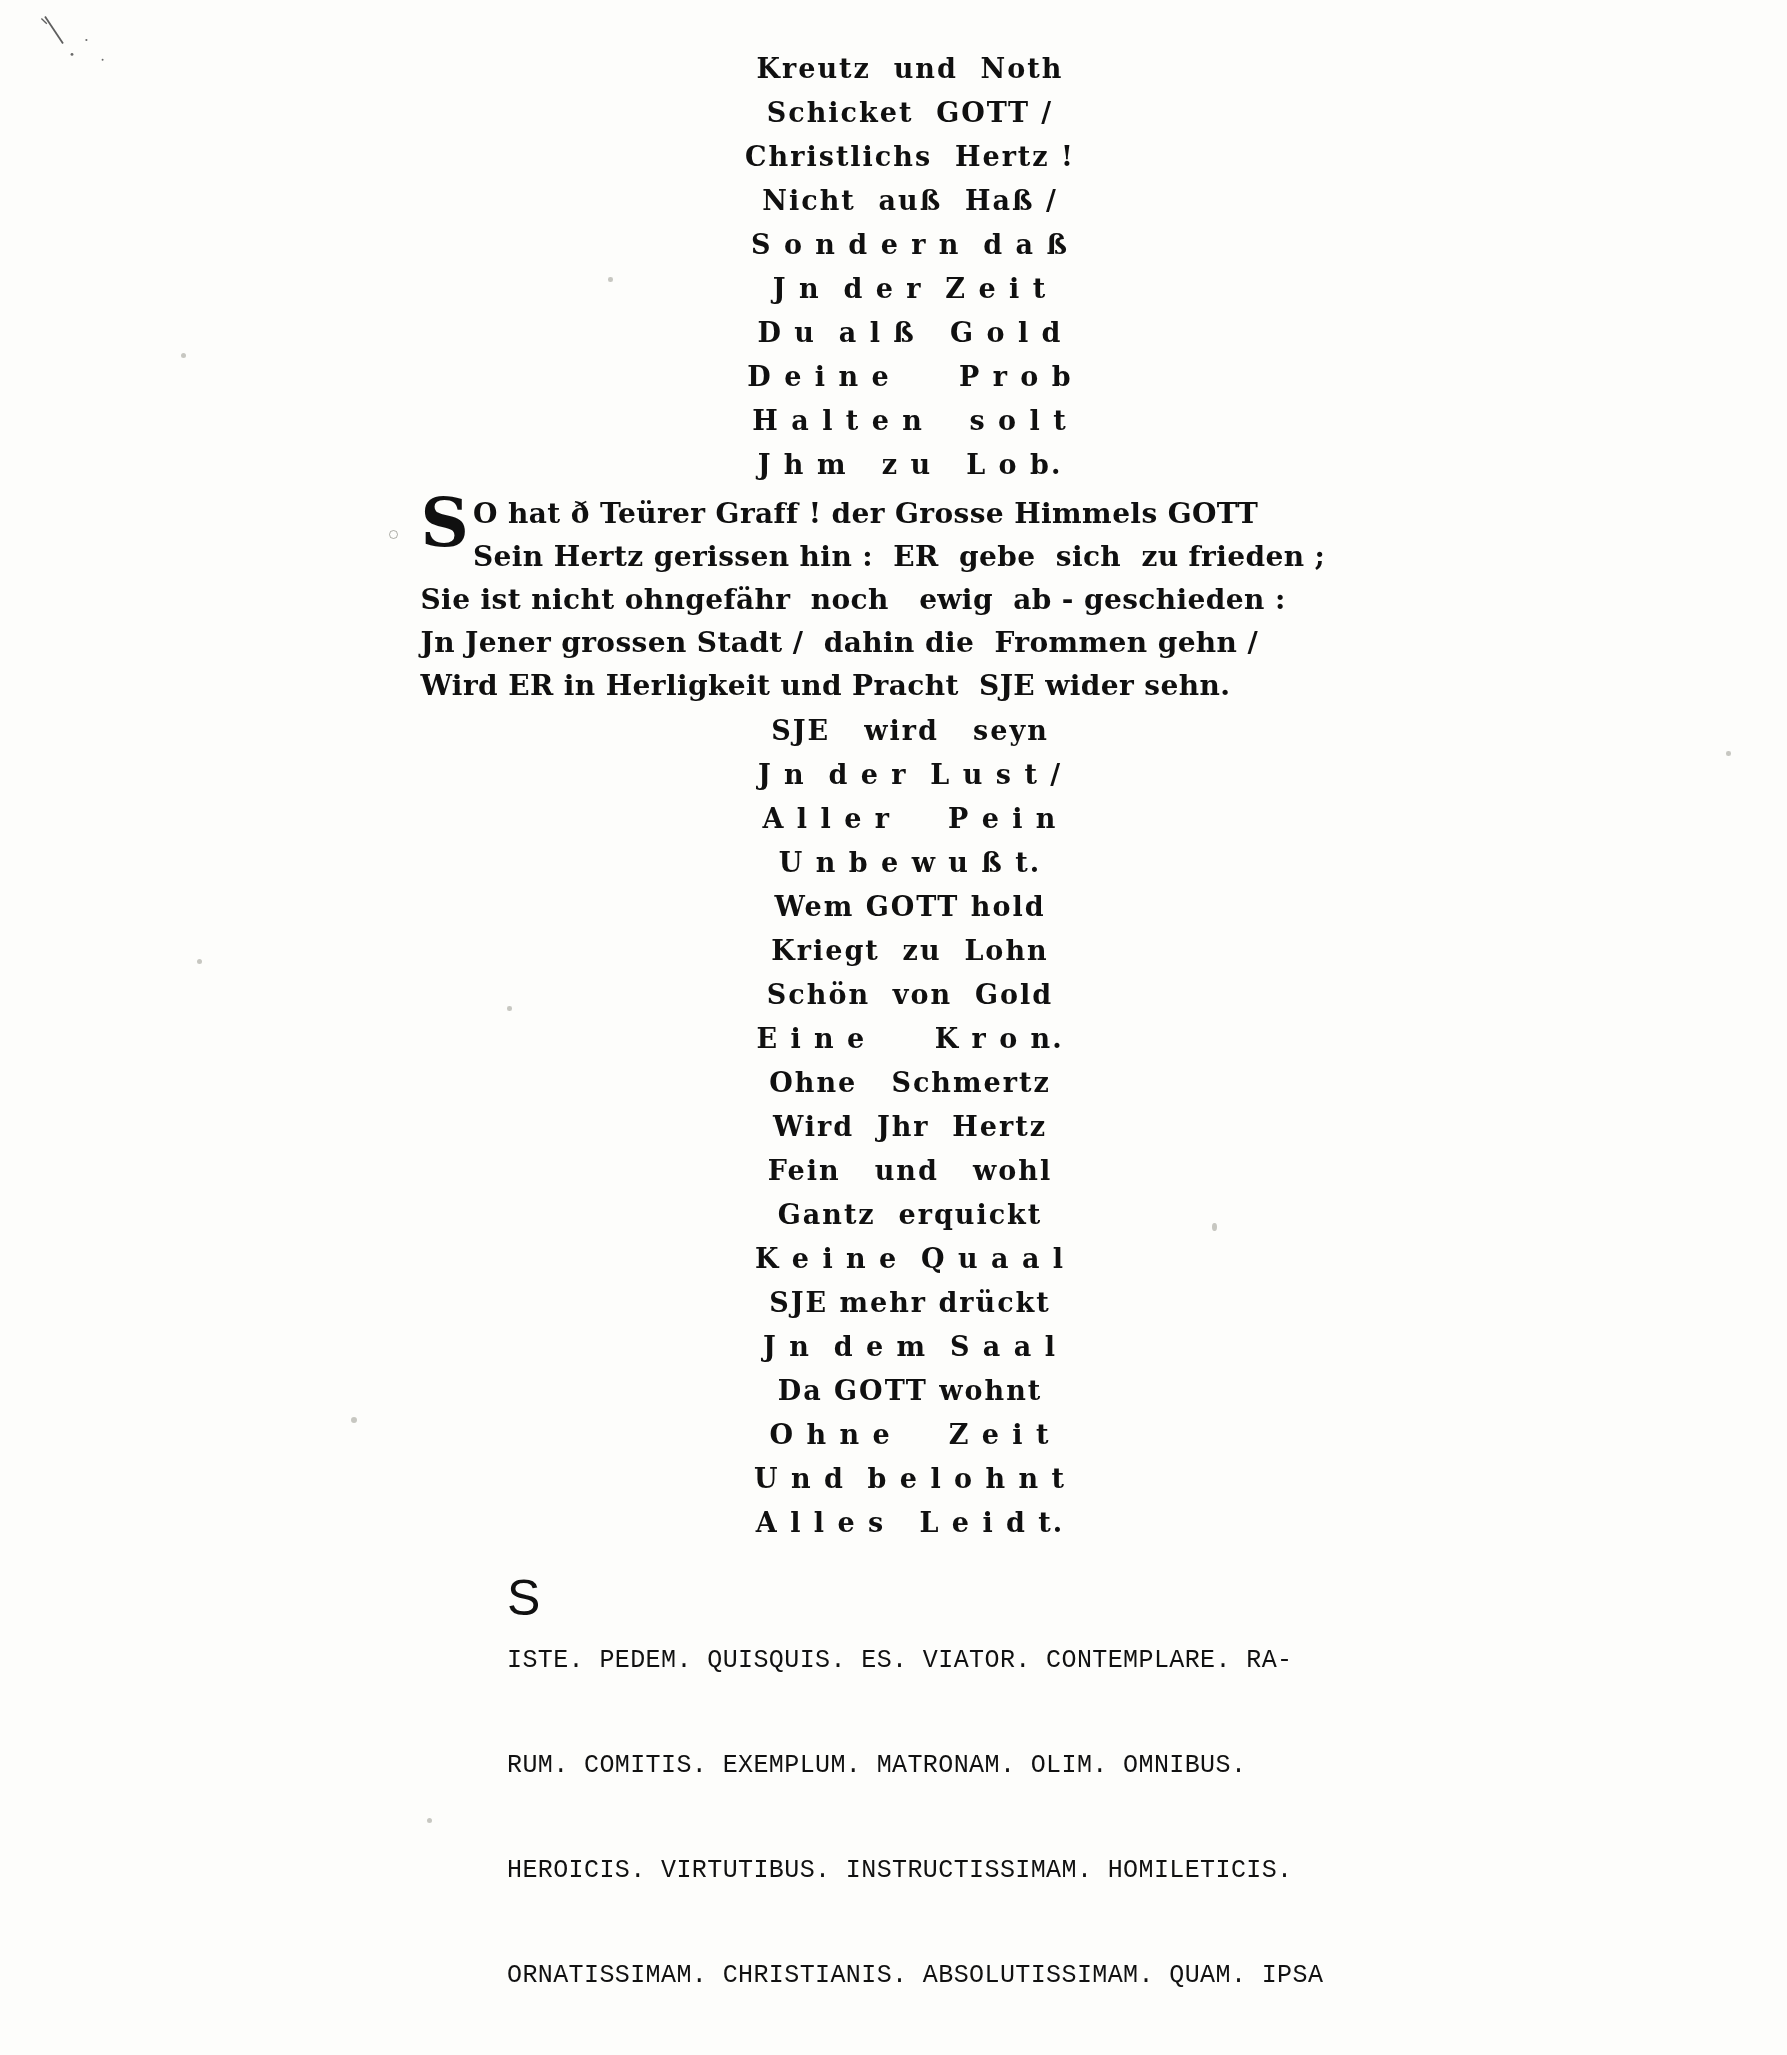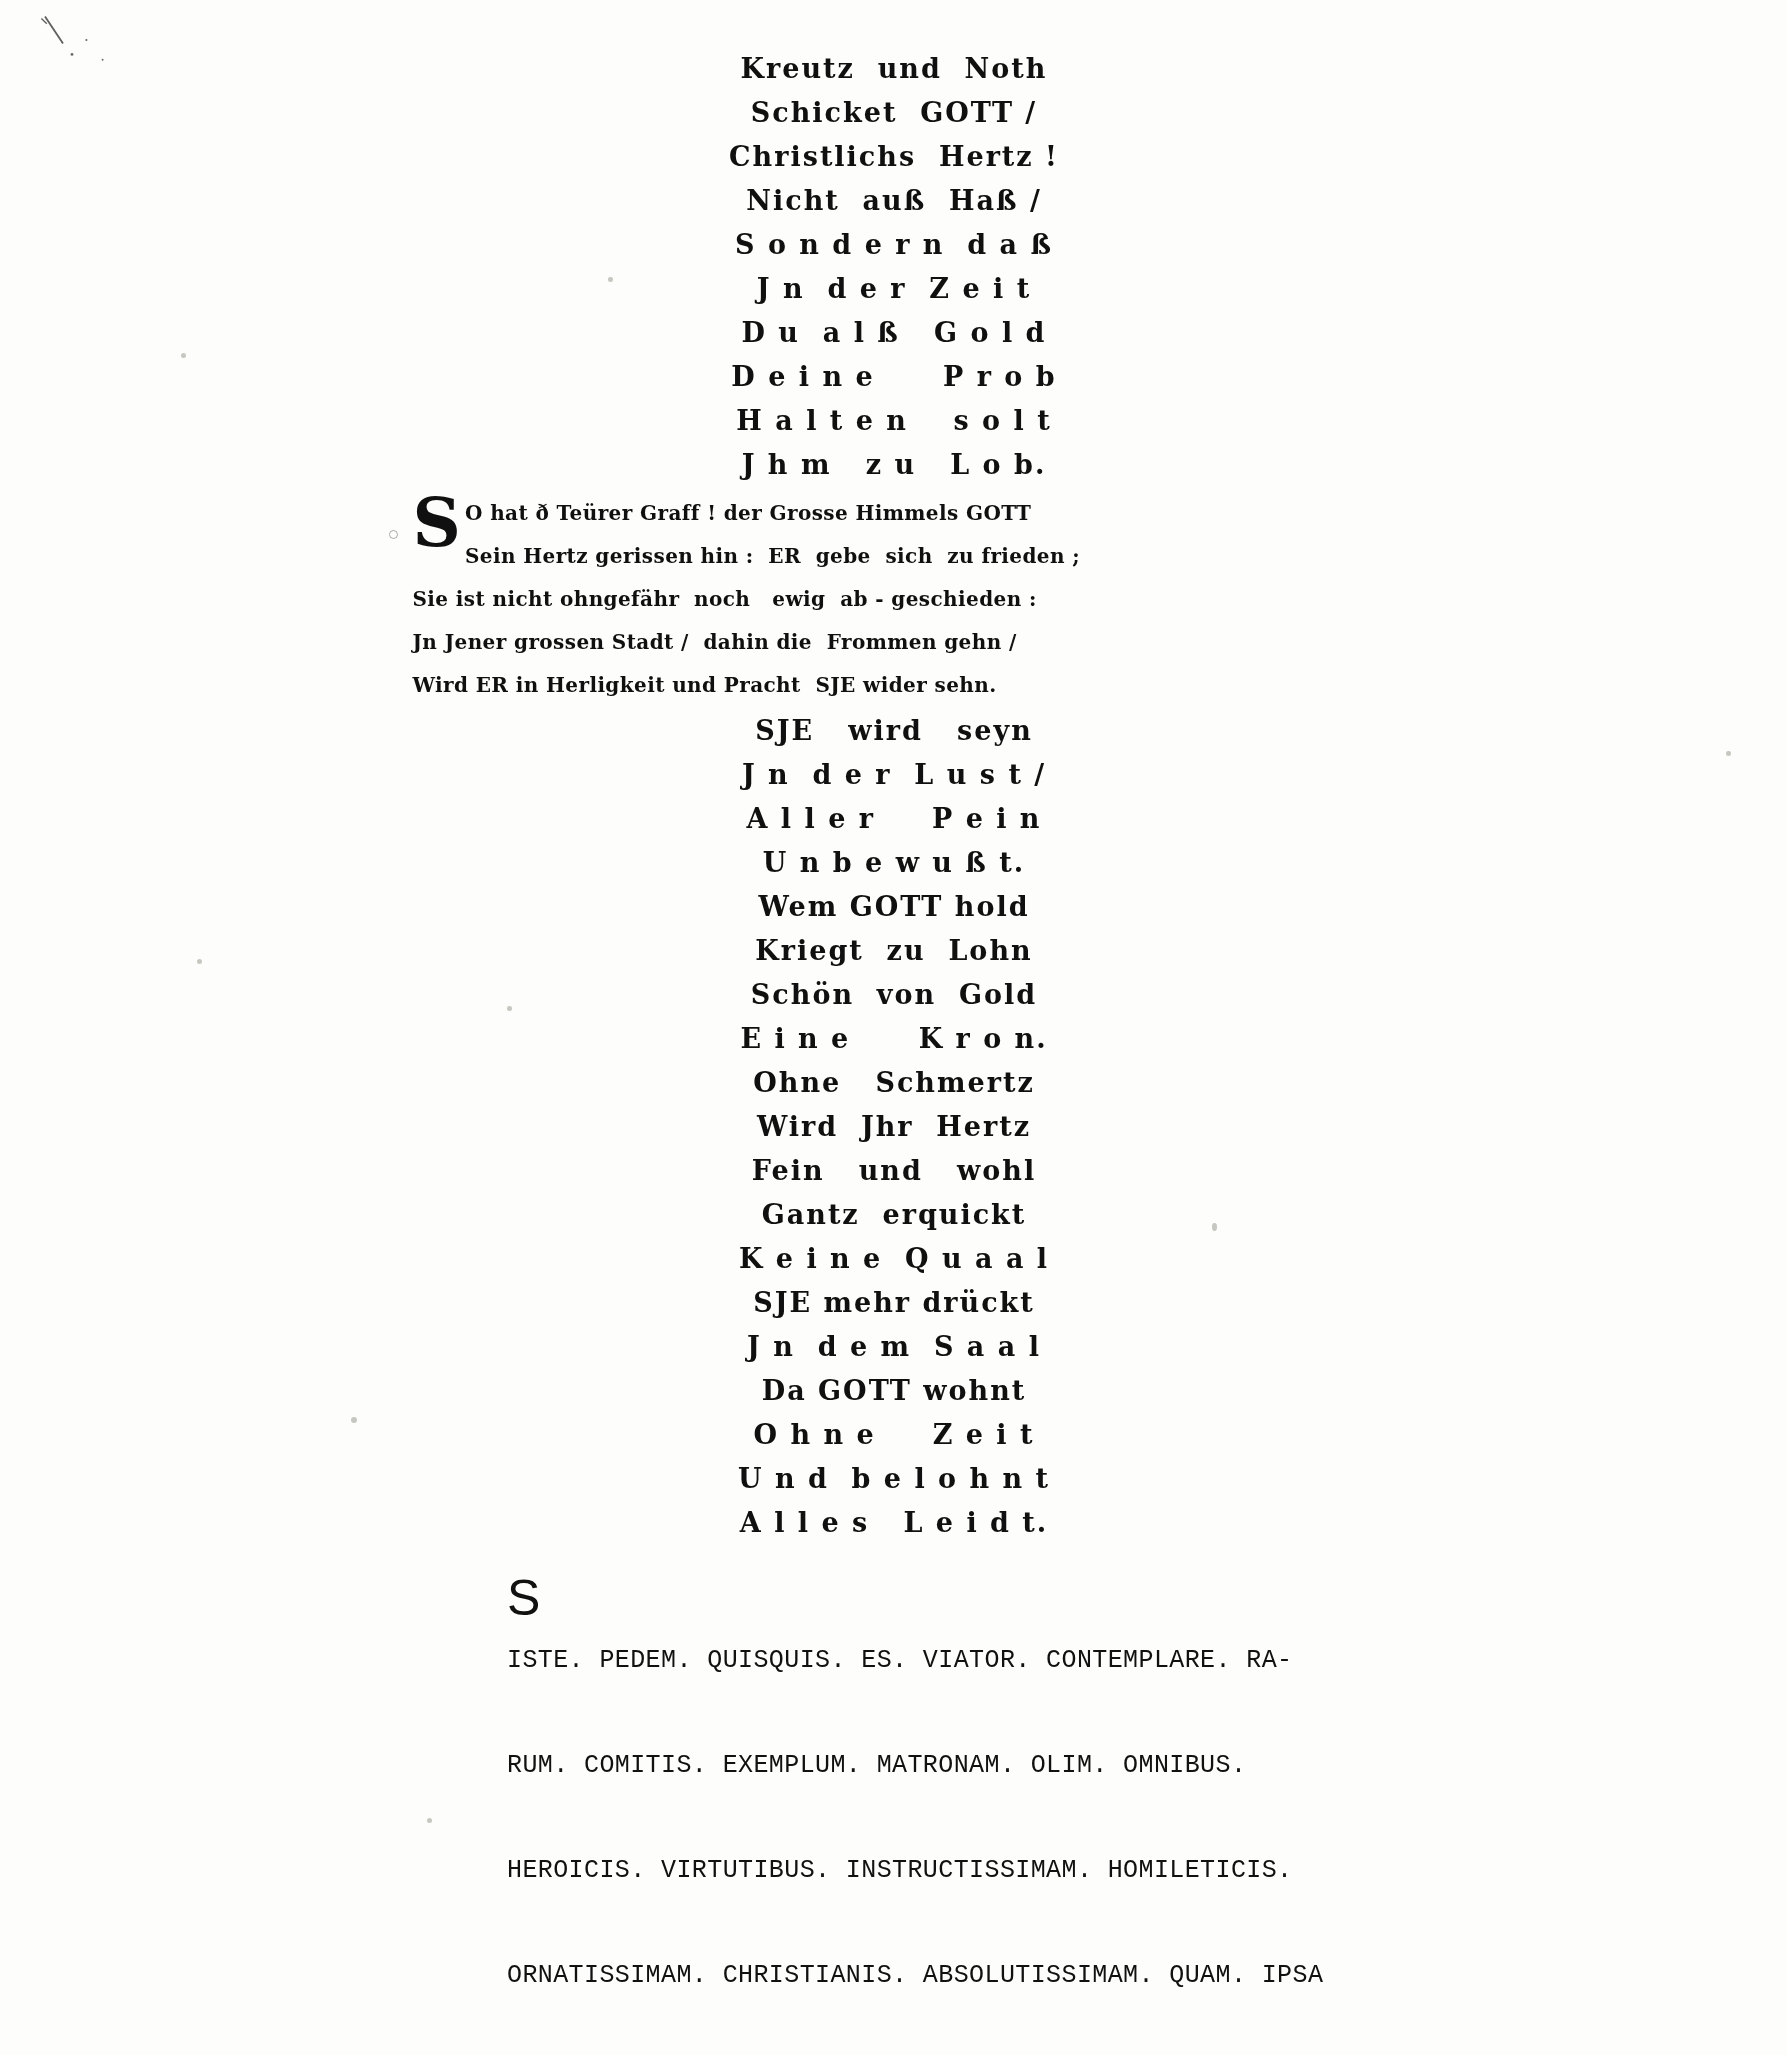"Kreutz und Noth" .poem { padding-left: none -> 16px }
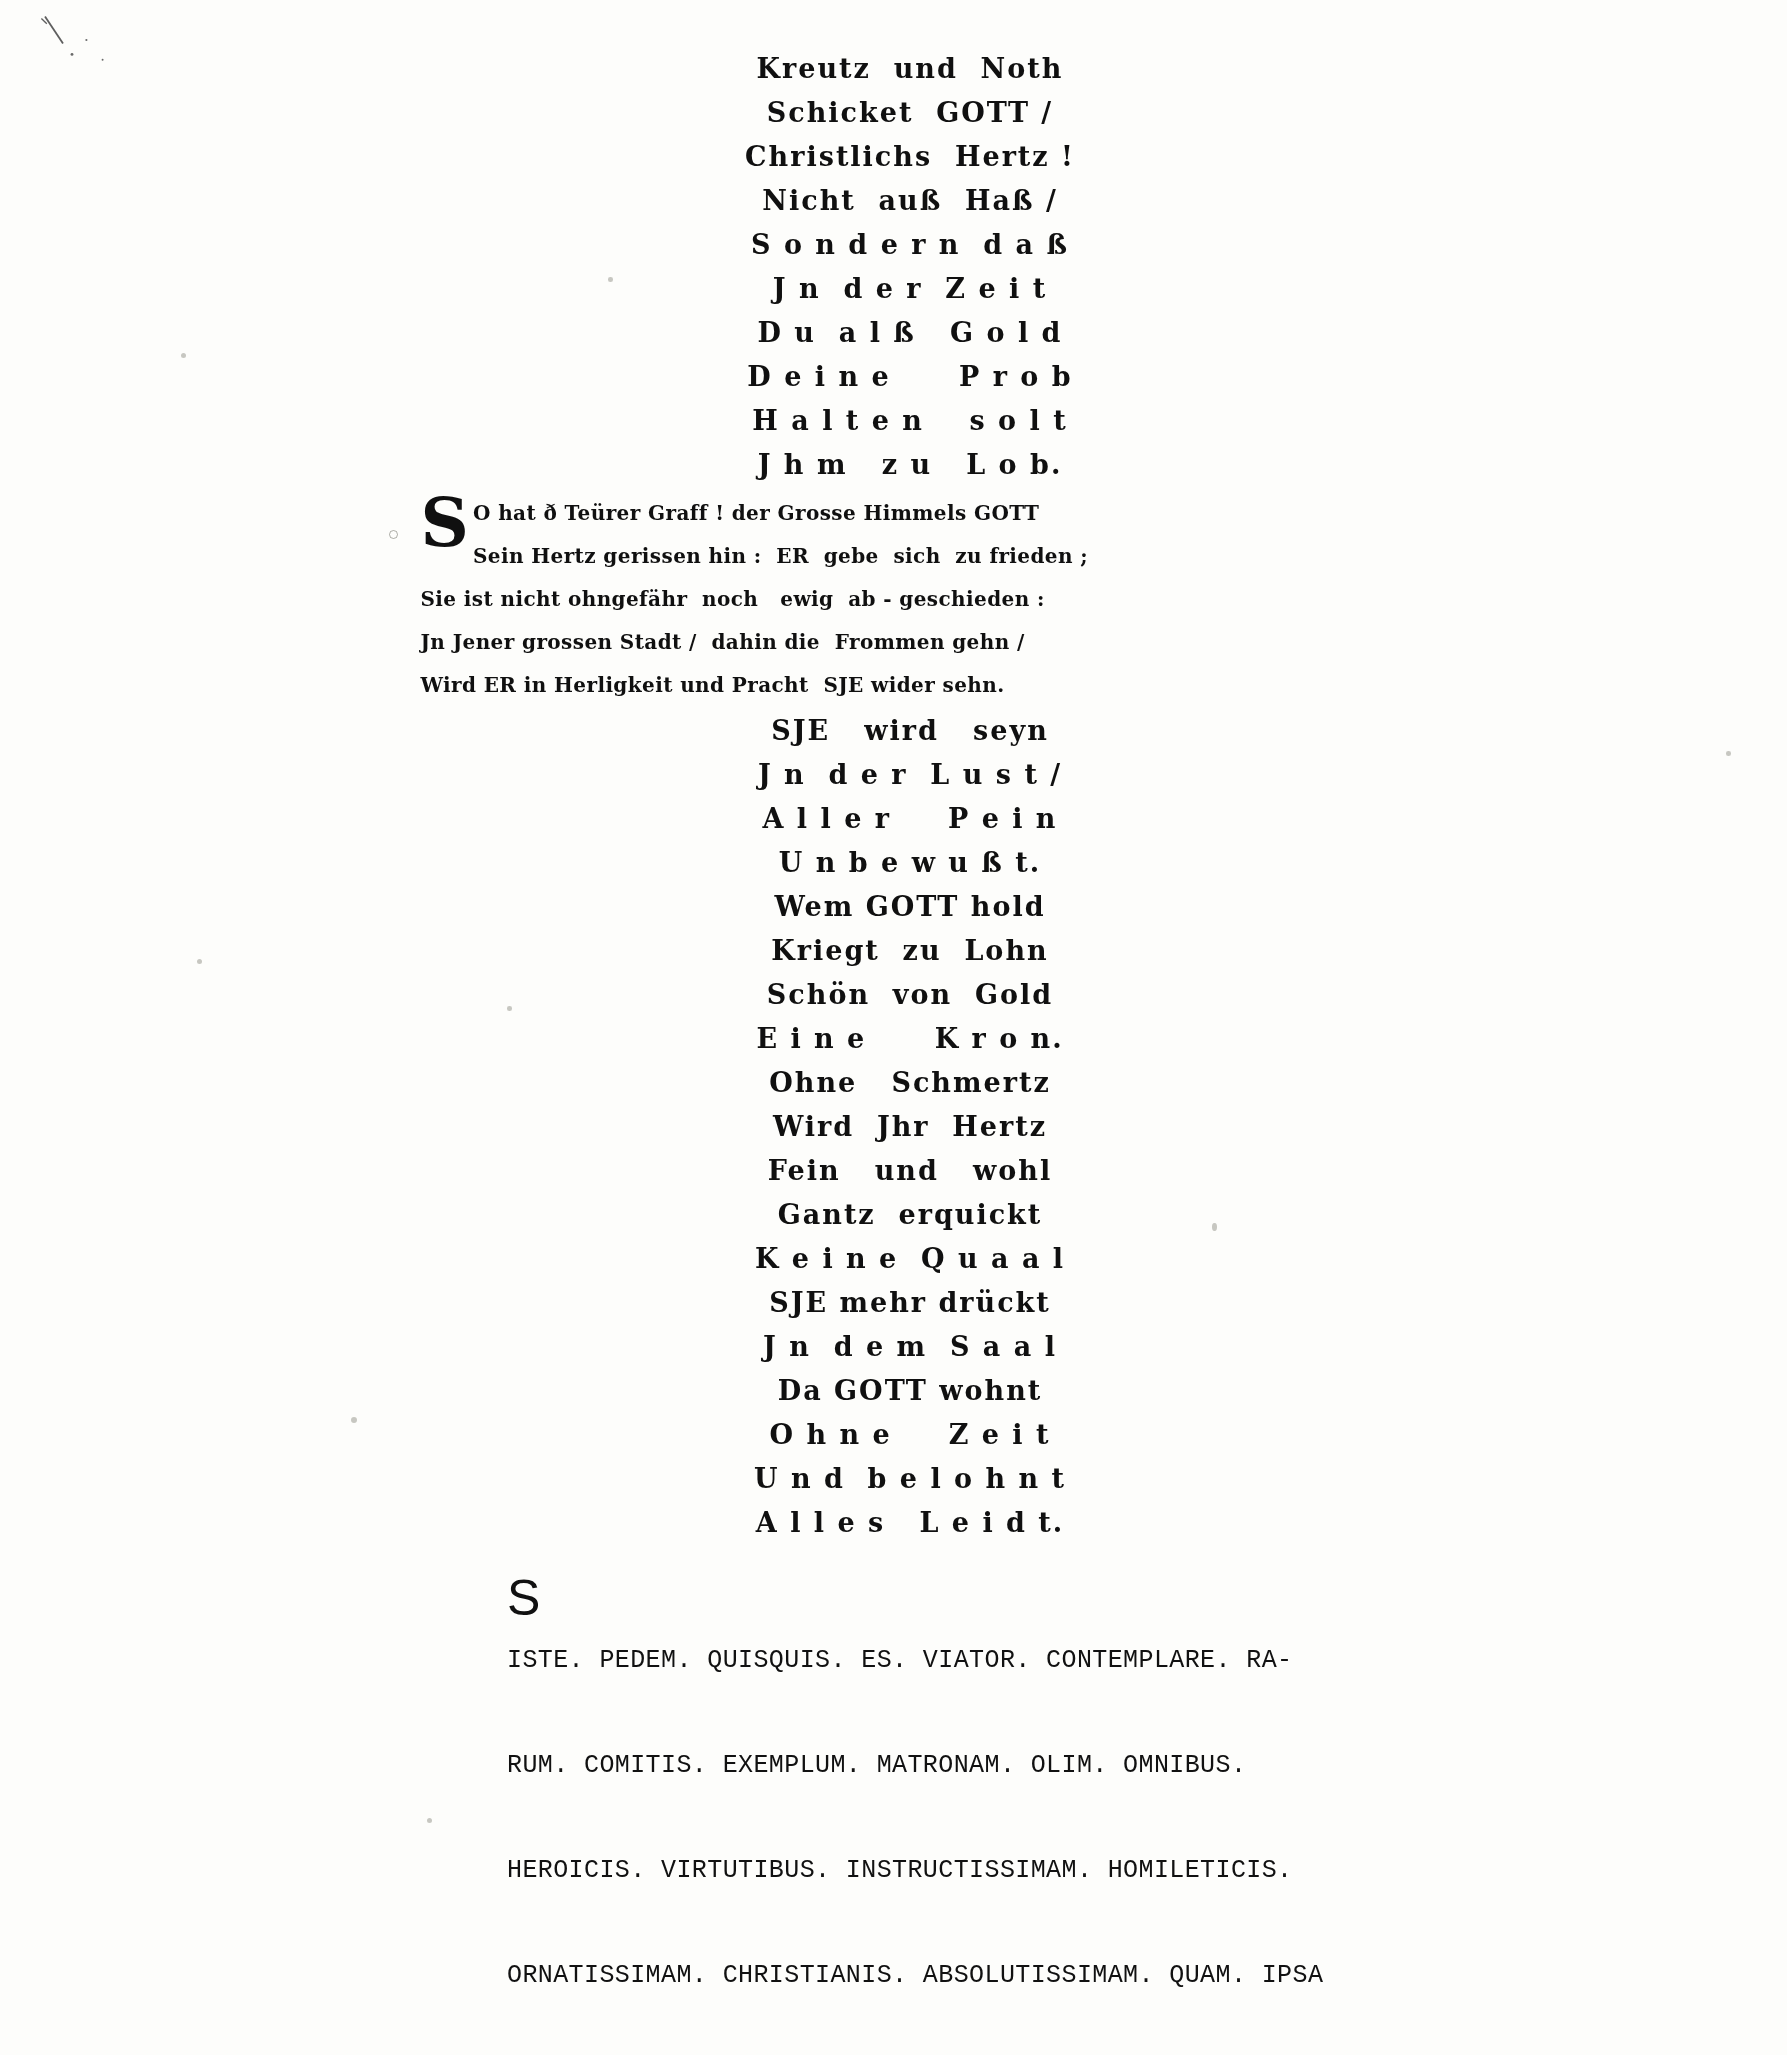"O hat ð Teürer Graff" .beam-line { font-size: 20px -> 28px }
